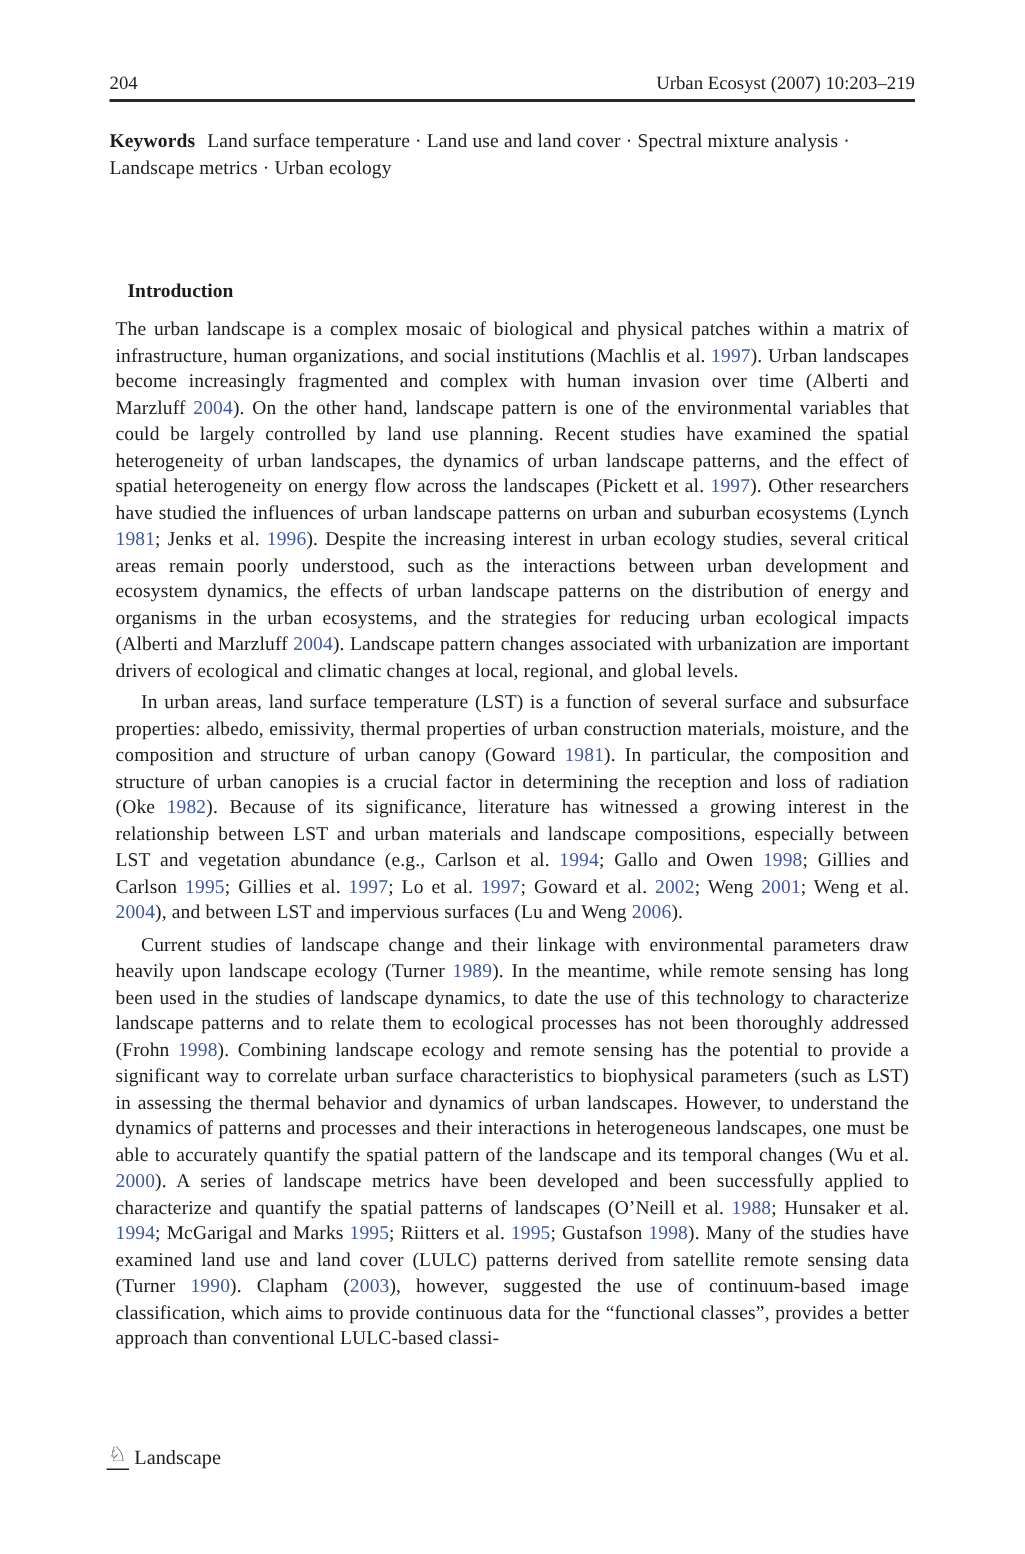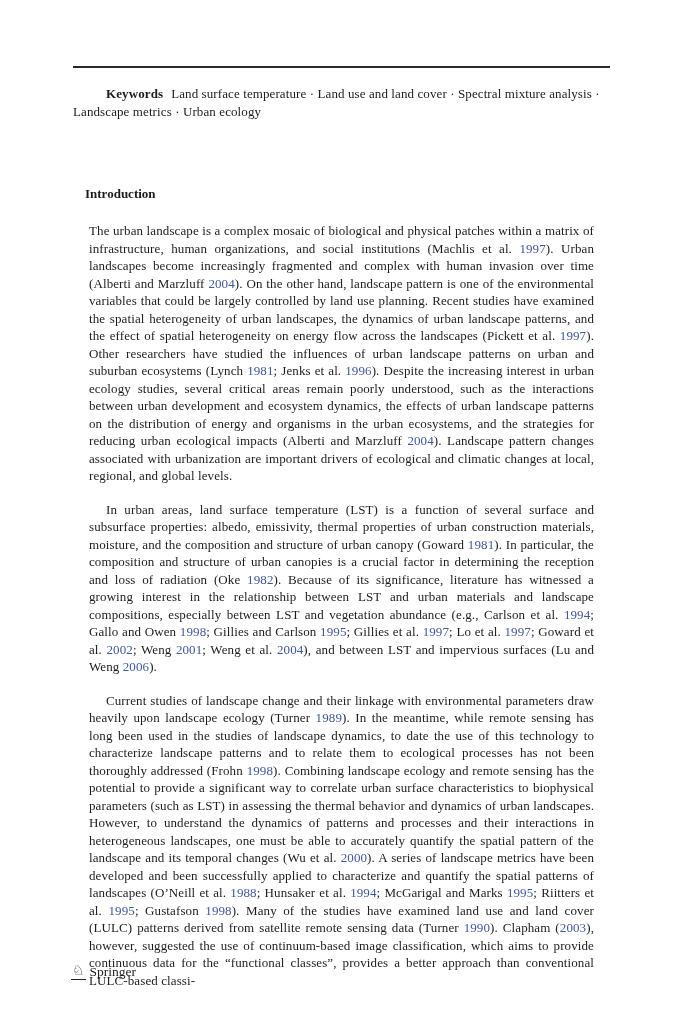"204" header.page-header { html: none -> <header> <span>204</span> <span>Urban Ecosyst (2007) 10:203–219</span> </header> }
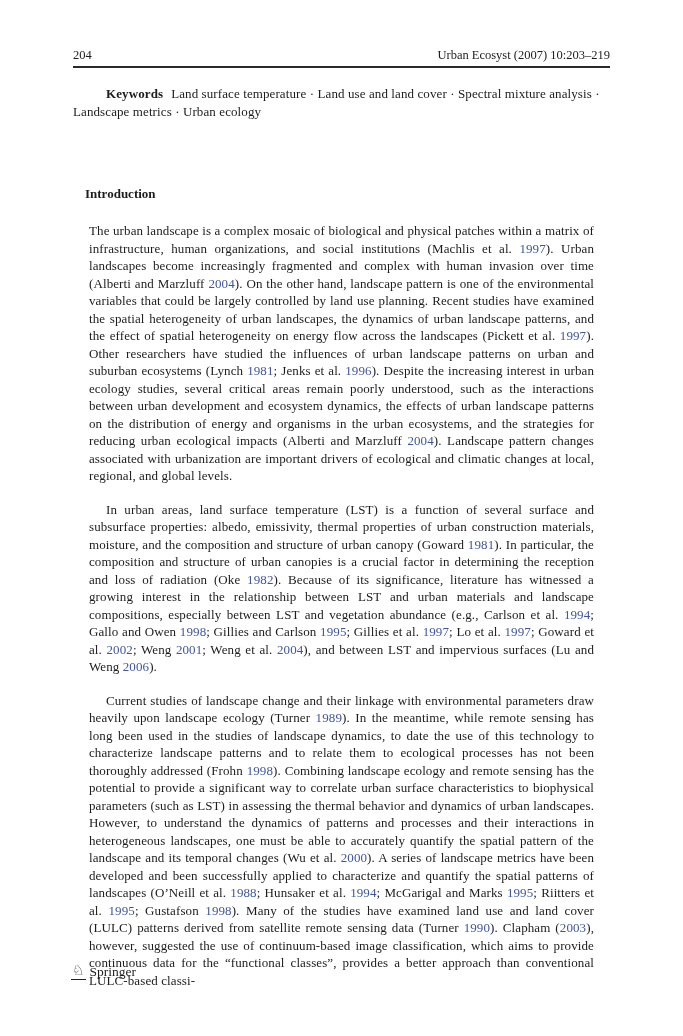"Keywords" .keywords b { margin-left: 33px -> none }
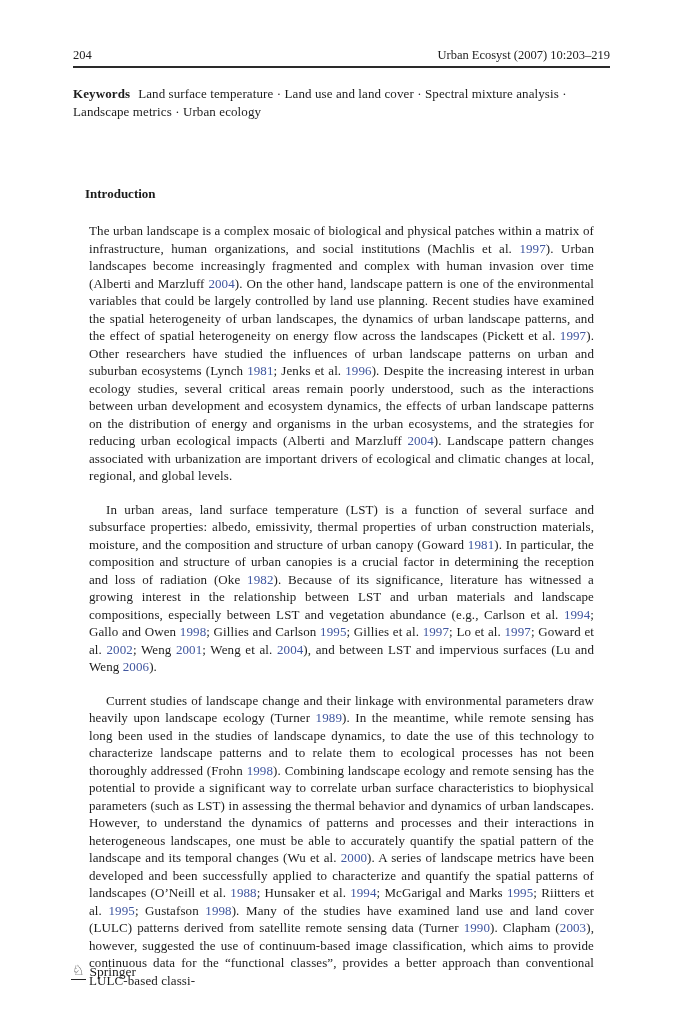"The urban landscape is a" .article-body p { margin: 16px -> 4px }
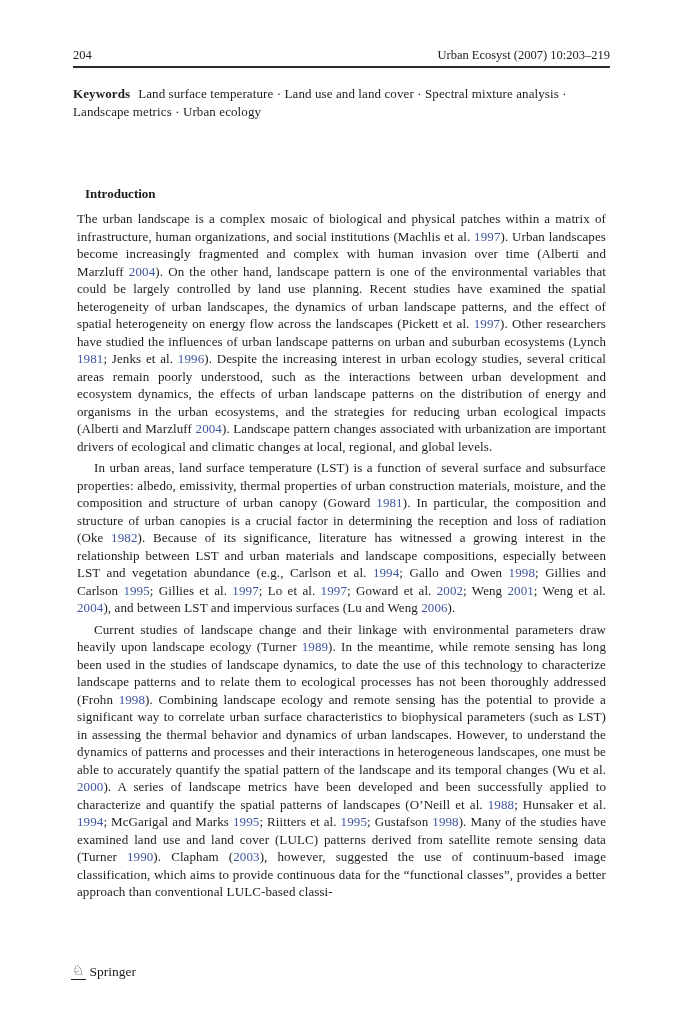"Springer" span { text: Springer -> Landscape }
